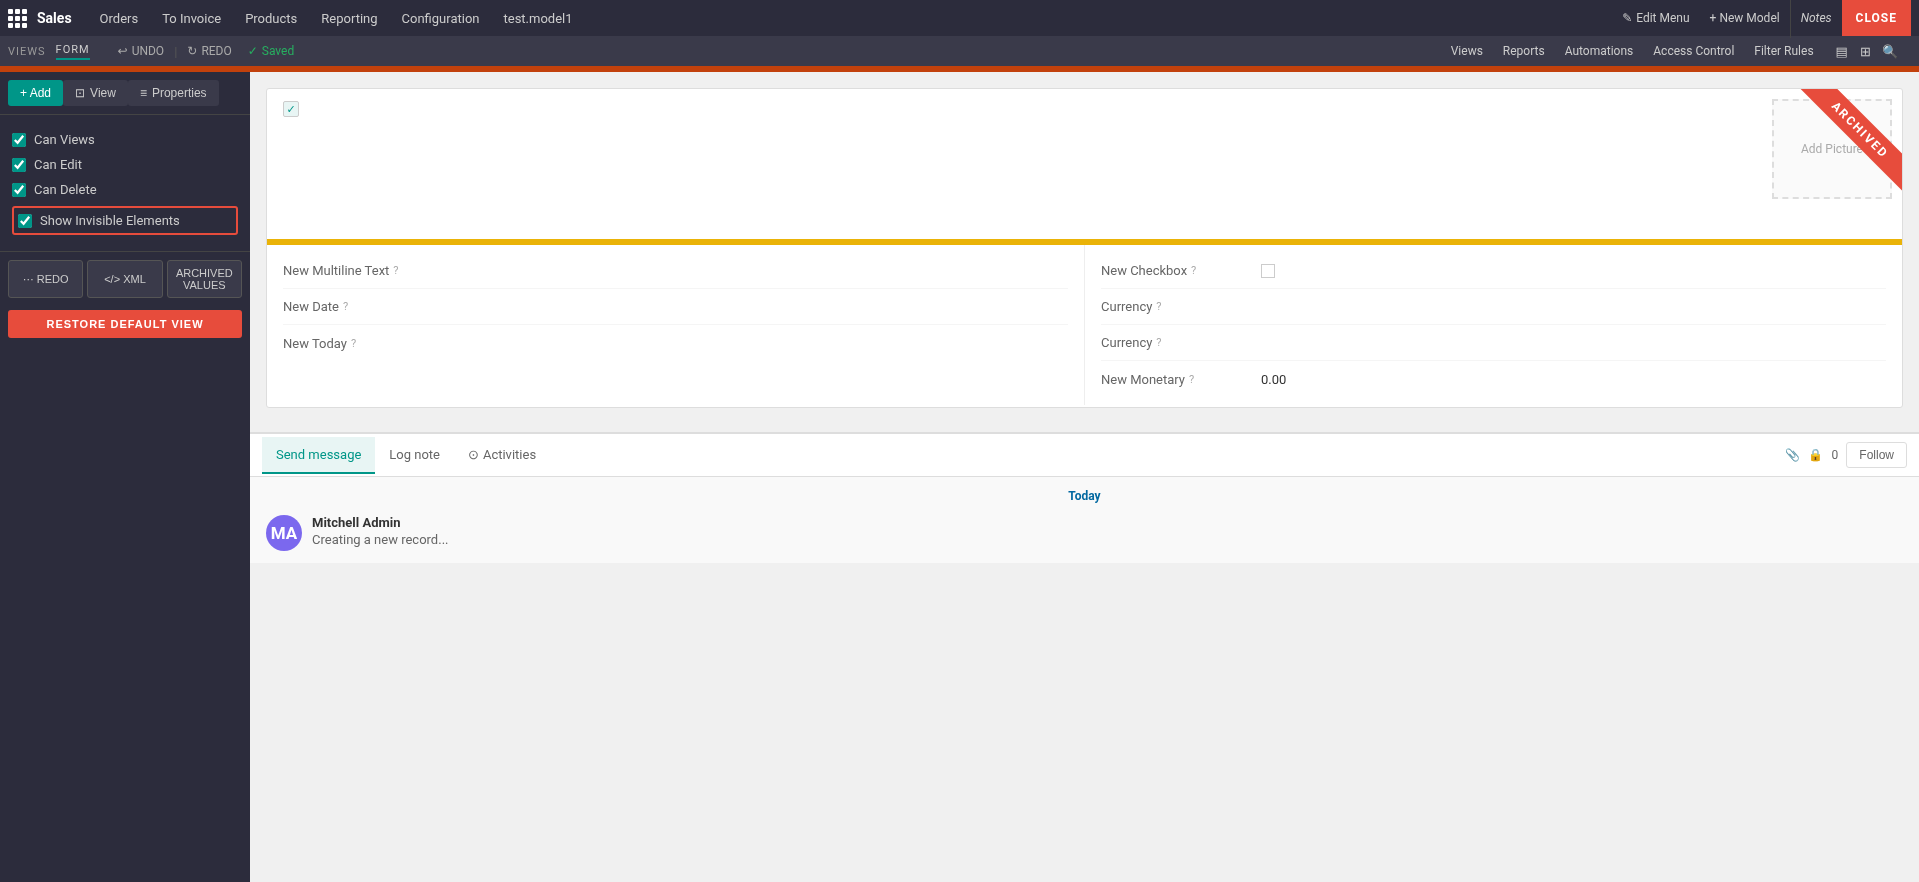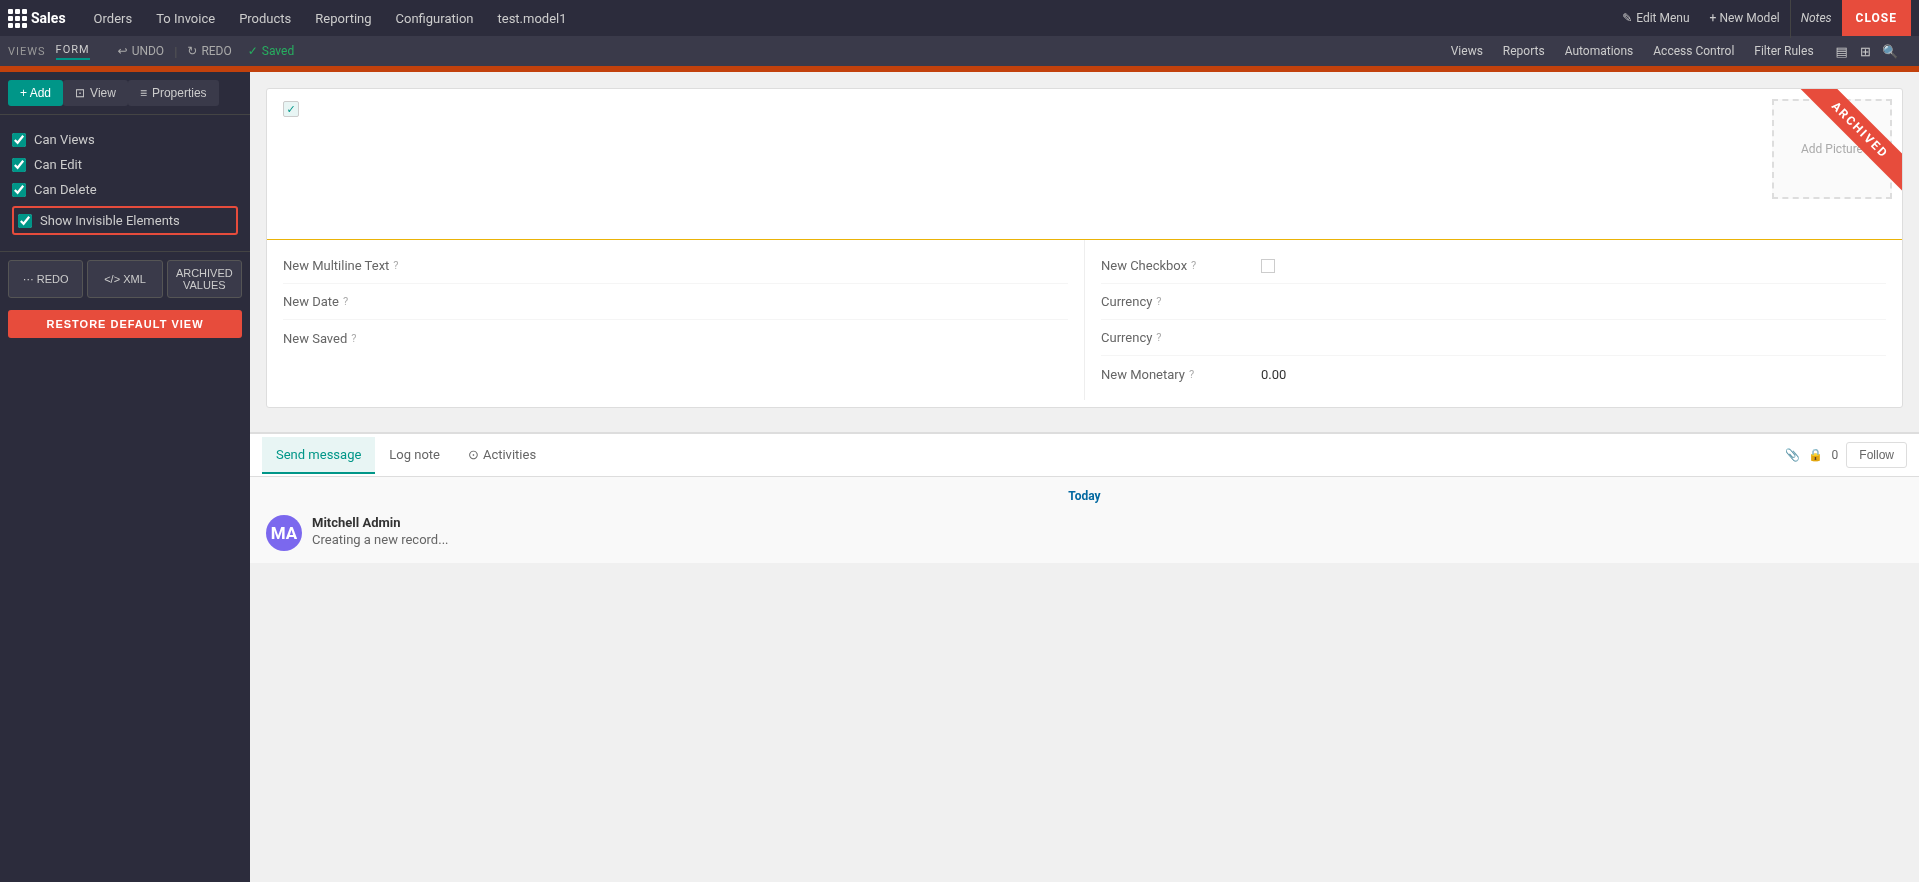"Sales" .top-nav .brand { gap: 0 -> 6px }
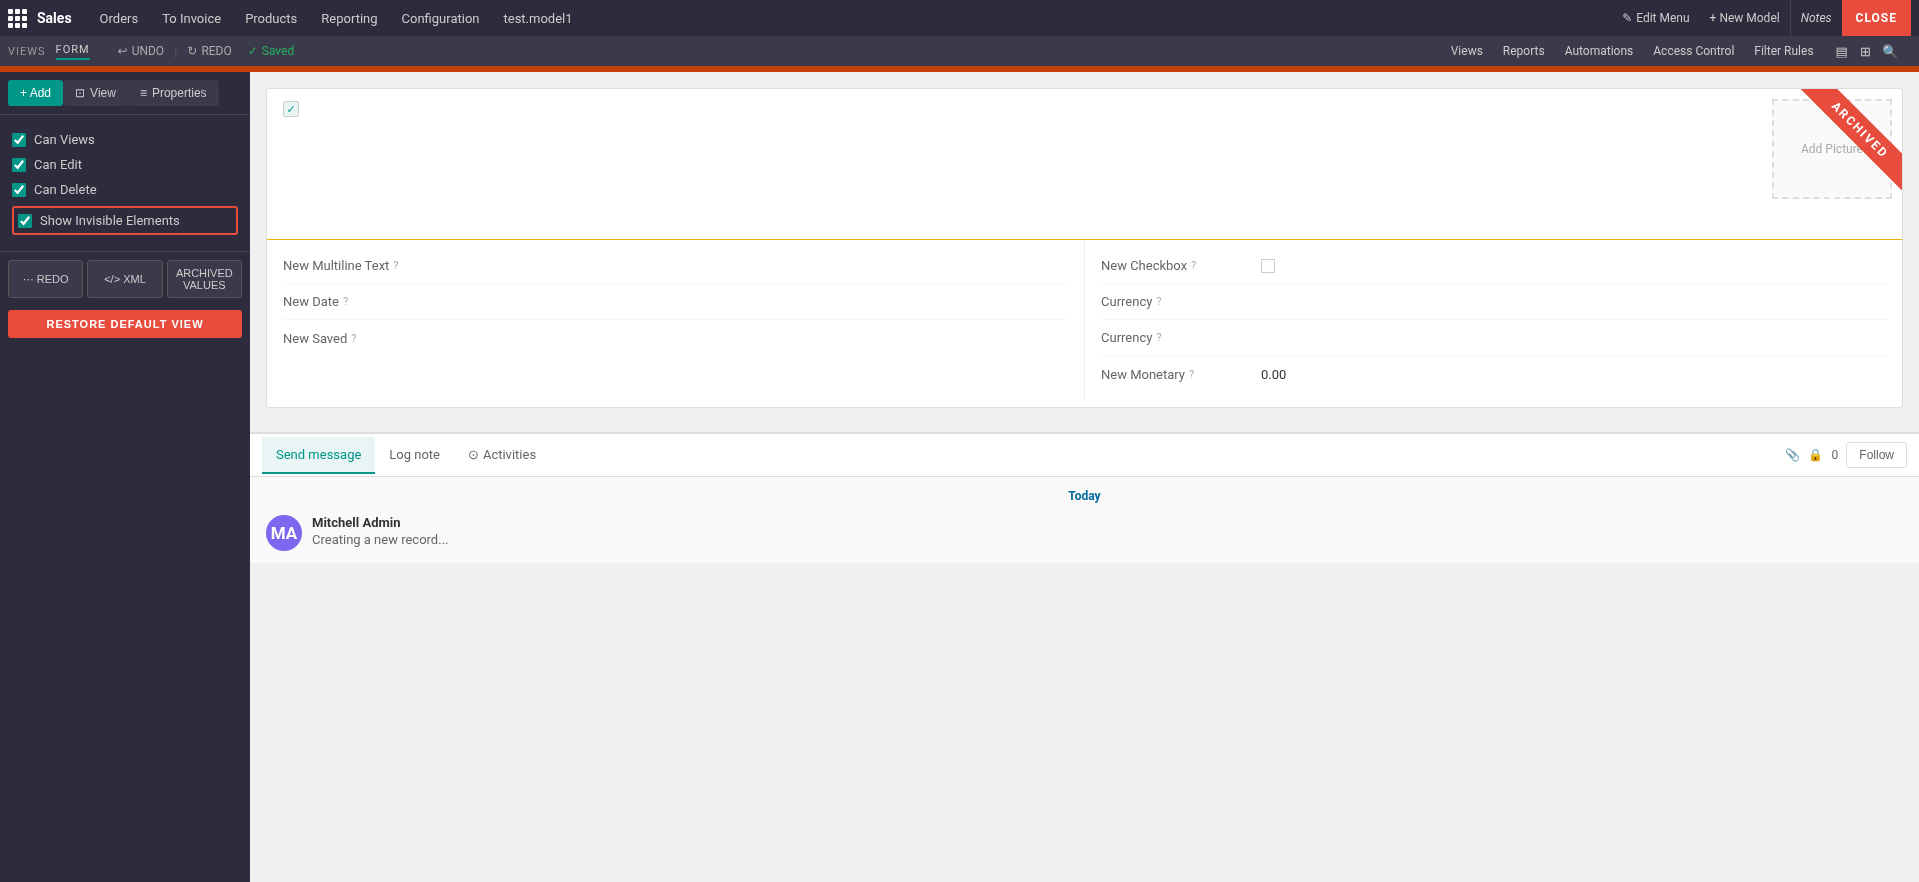"New Multiline Text" .form-fields-row { border-top: 1px solid #eab308 -> 6px solid #eab308 }
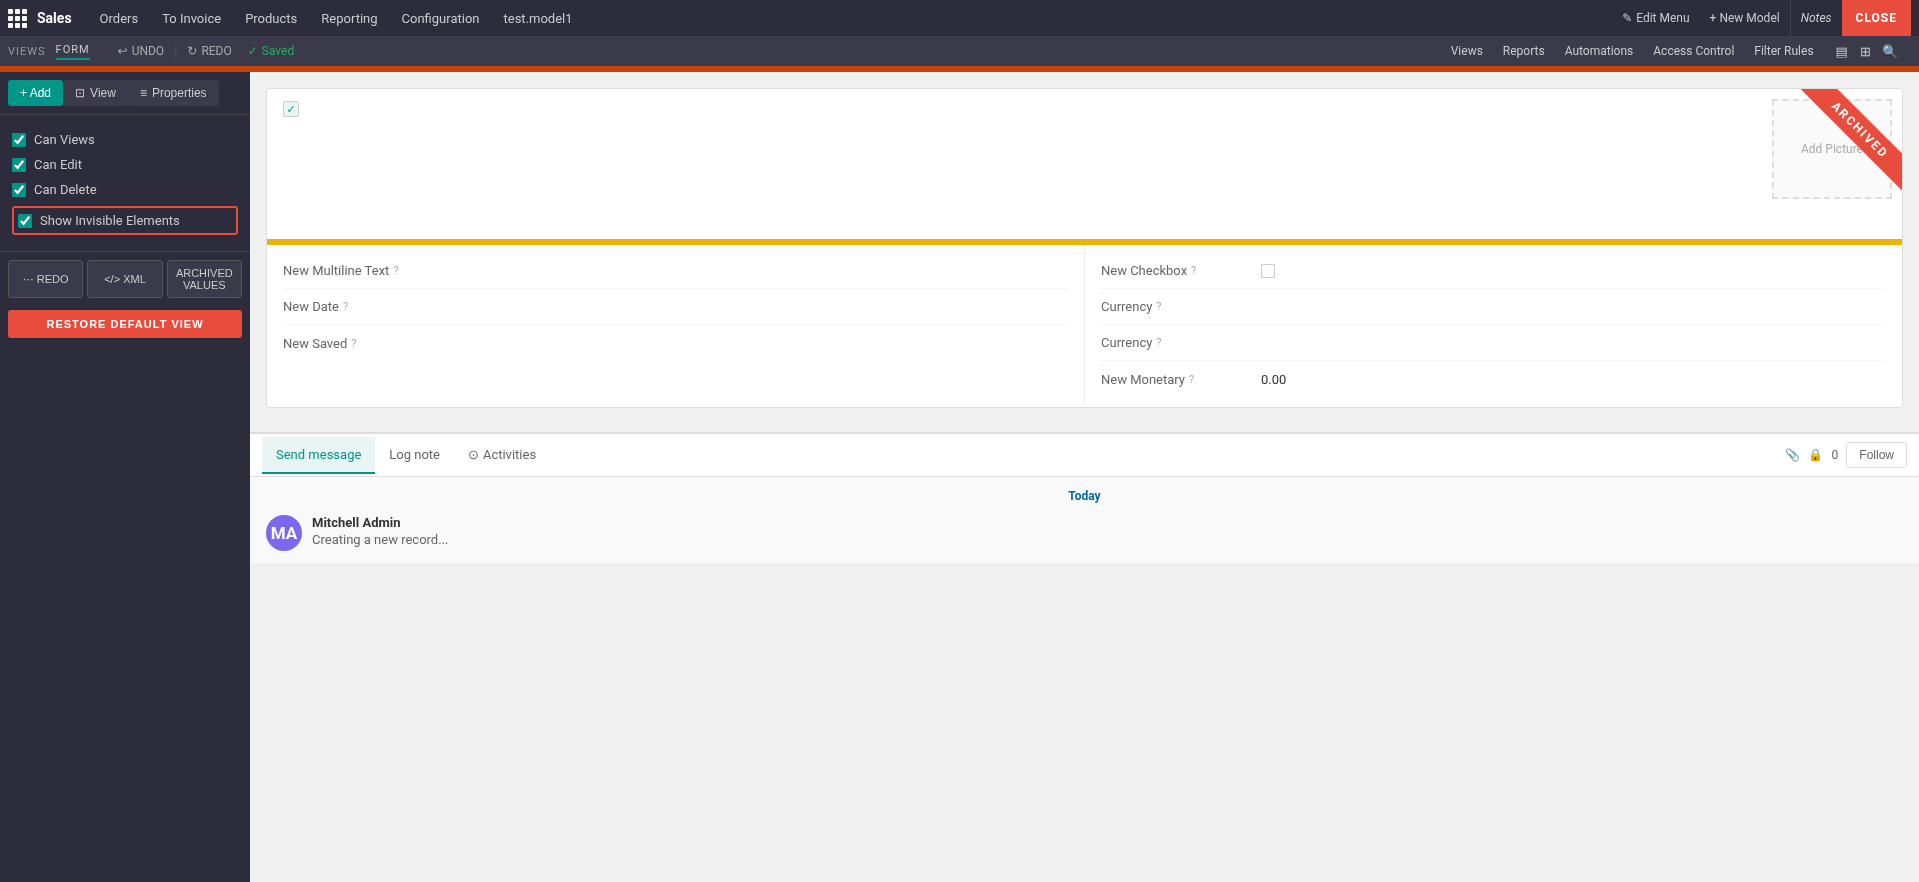"New Saved" span { text: Saved -> Today }
